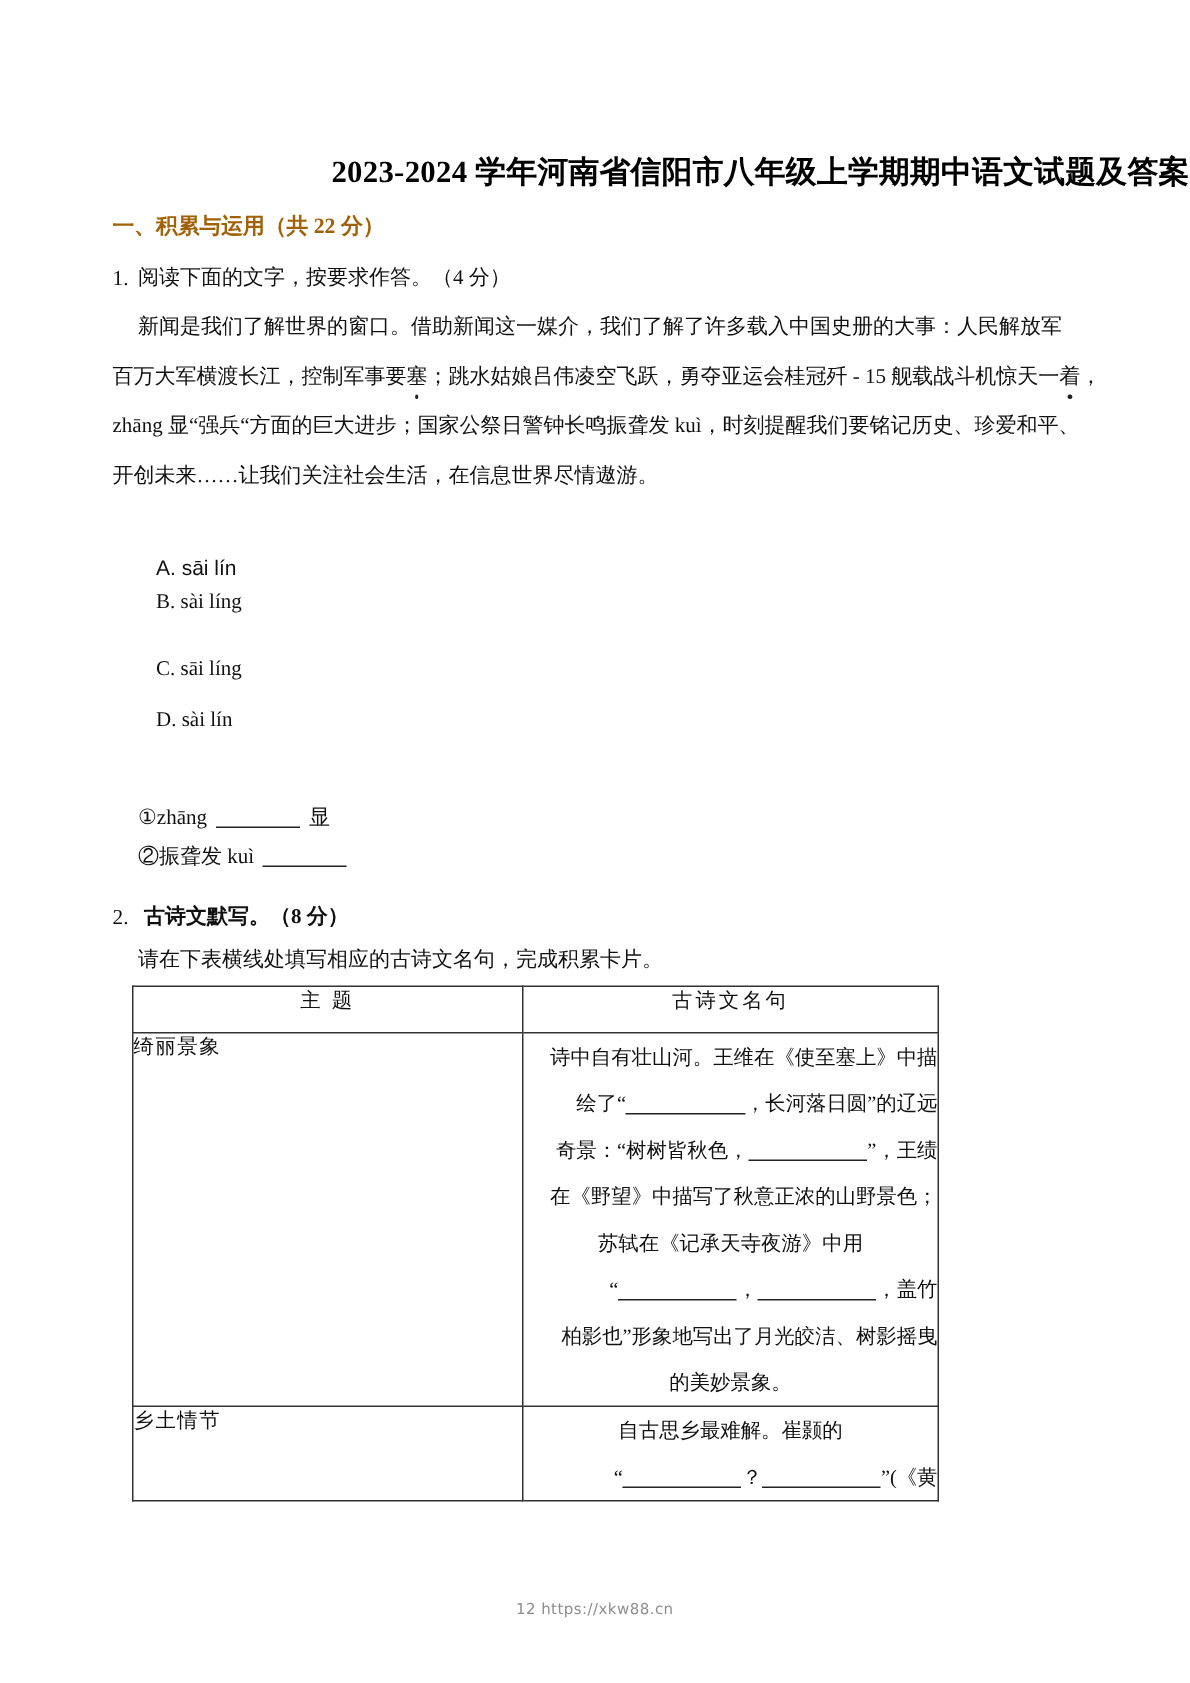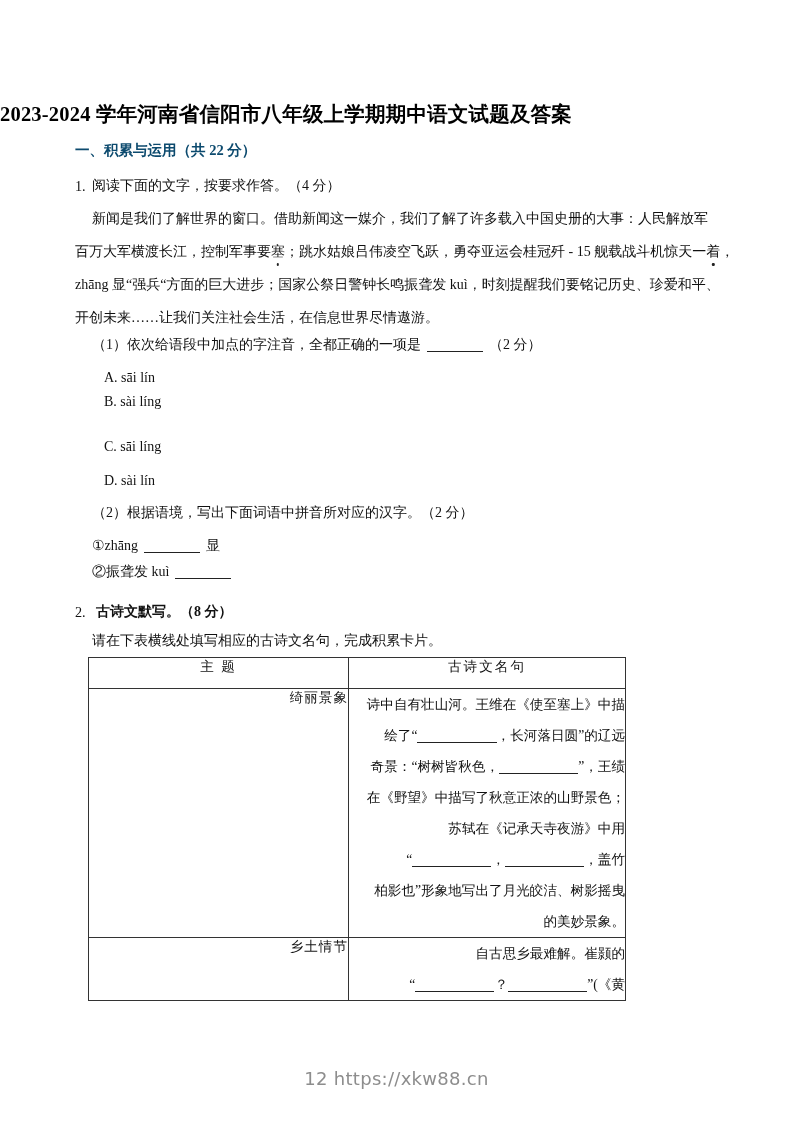"2023-2024 学年河南省信阳市八年级上学期期中语文试题及答案" .doc-title { text-align: left -> right }
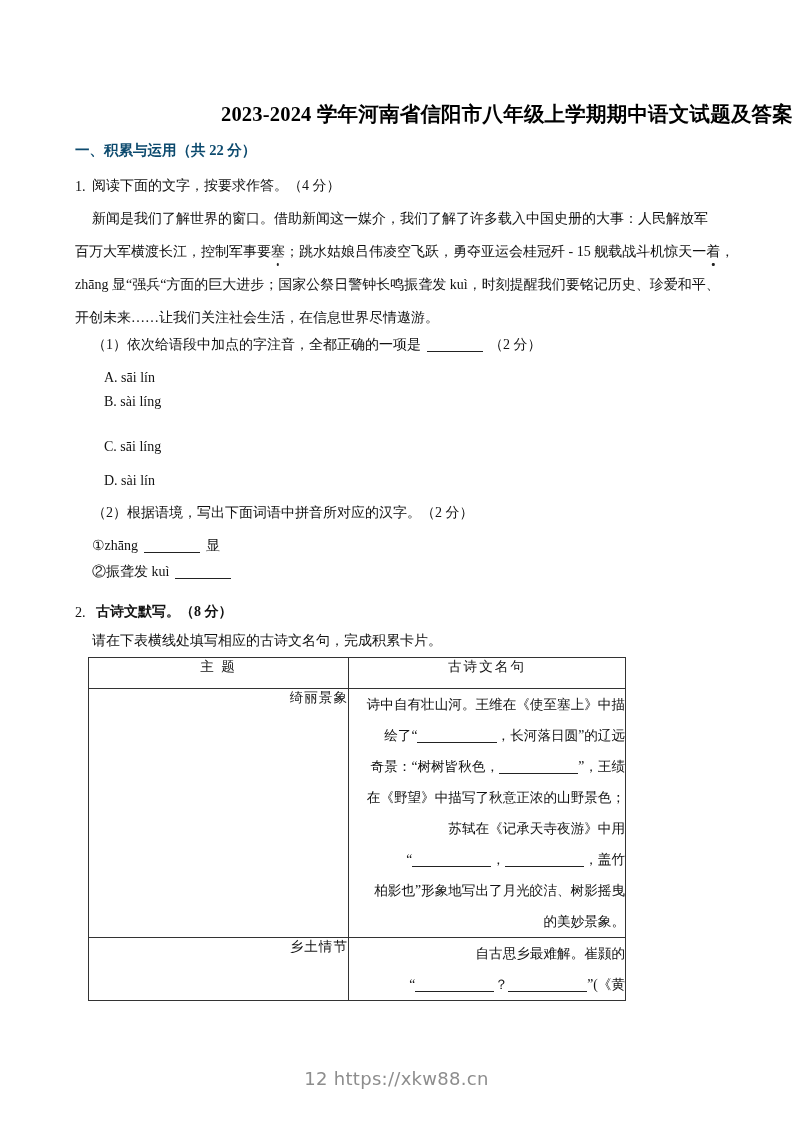"一、积累与运用（共 22 分）" .section-heading { color: #0c4a6e -> #a16207 }
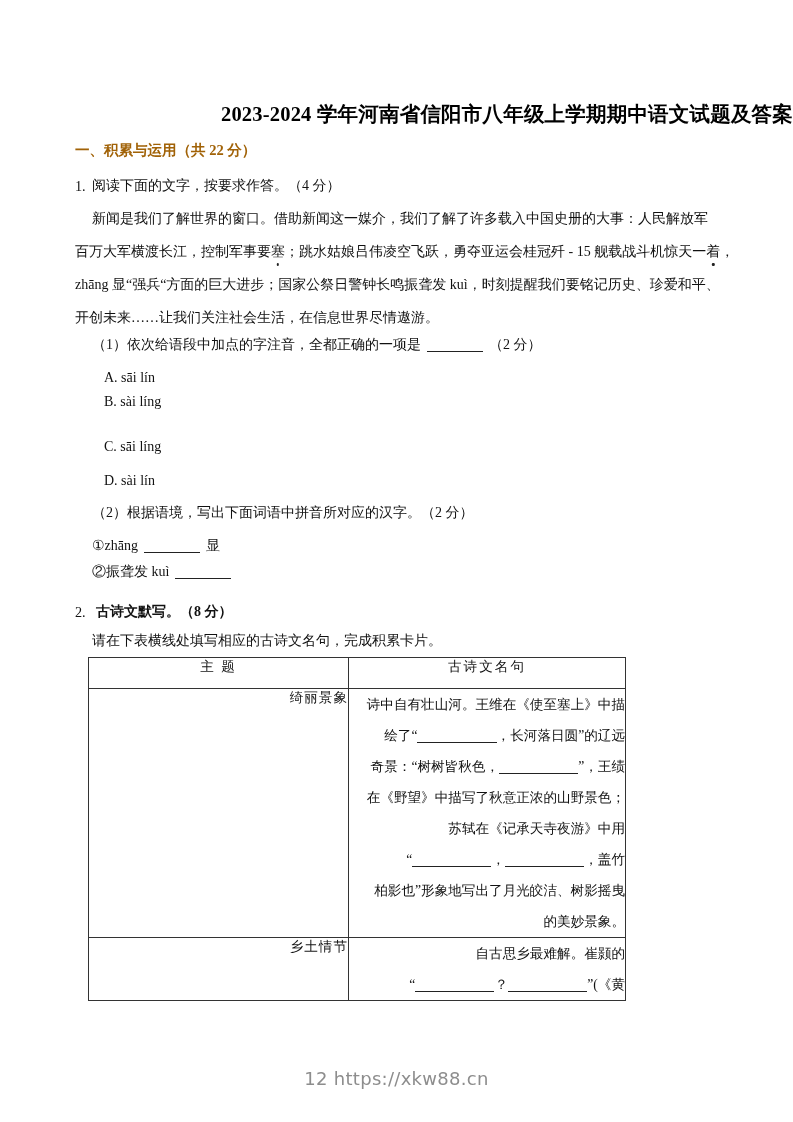"（1）依次给语段中加点的字注音，全都正确的一项是 （2 分）" div.line { html: <div><span>（1）依次给语段中加点的字注音，全都正确的一项是</span><span></span><span>（2 分）</span></div> -> none }
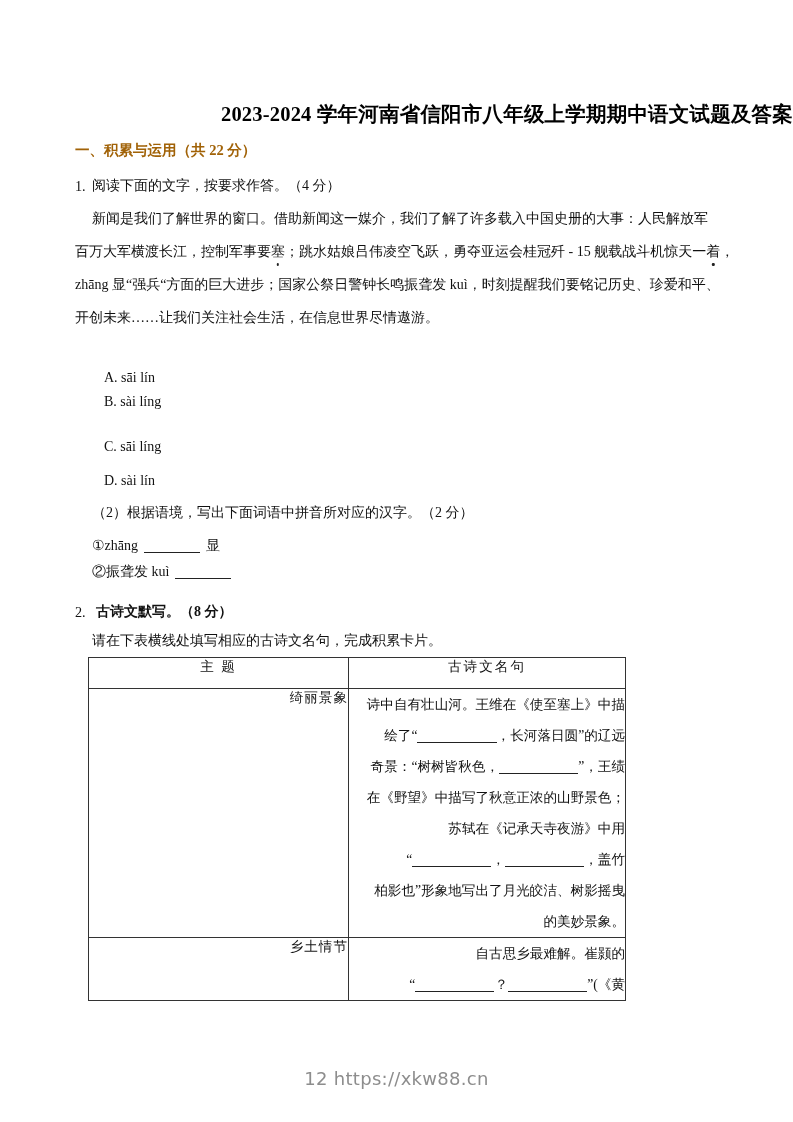"A. sāi lín" div.line { font-family: Liberation Serif, serif -> Liberation Sans, sans-serif }
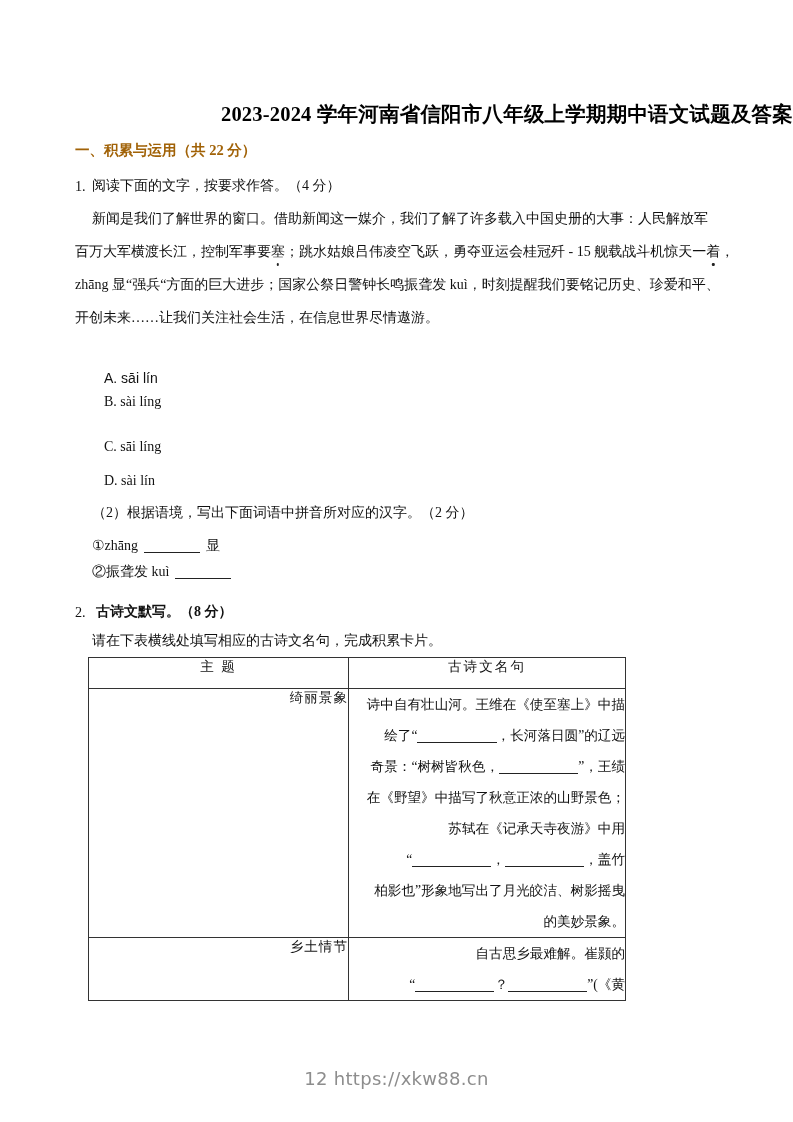"（2）根据语境，写出下面词语中拼音所对应的汉字。（2 分）" div.line { html: <div>（2）根据语境，写出下面词语中拼音所对应的汉字。（2 分）</div> -> none }
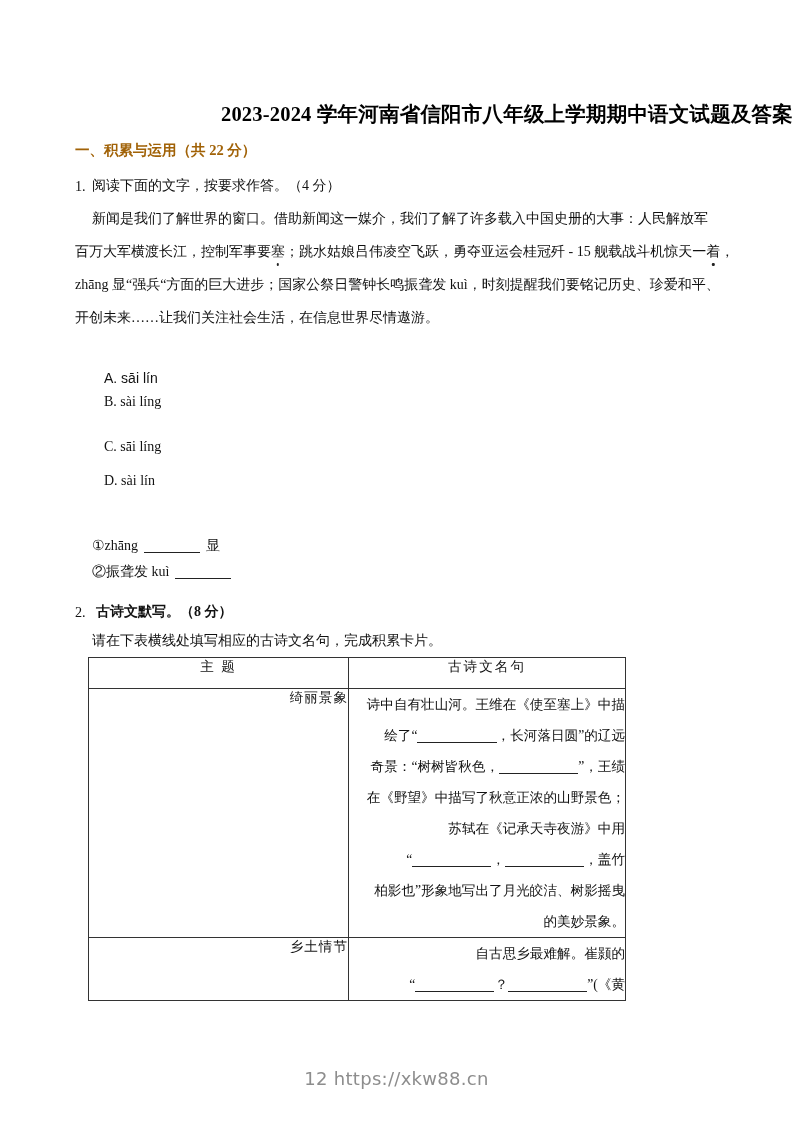"绮丽景象" .theme-cell { text-align: right -> left }
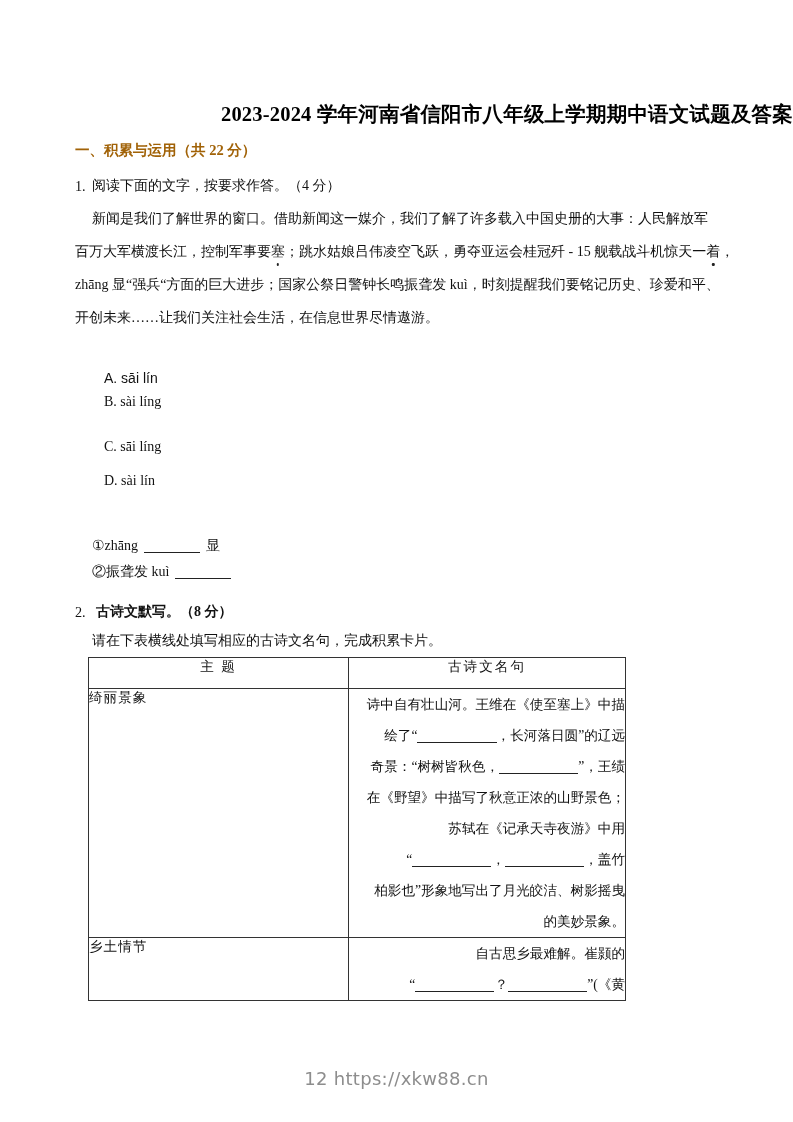"苏轼在《记承天寺夜游》中用" .qline.center { text-align: right -> center }
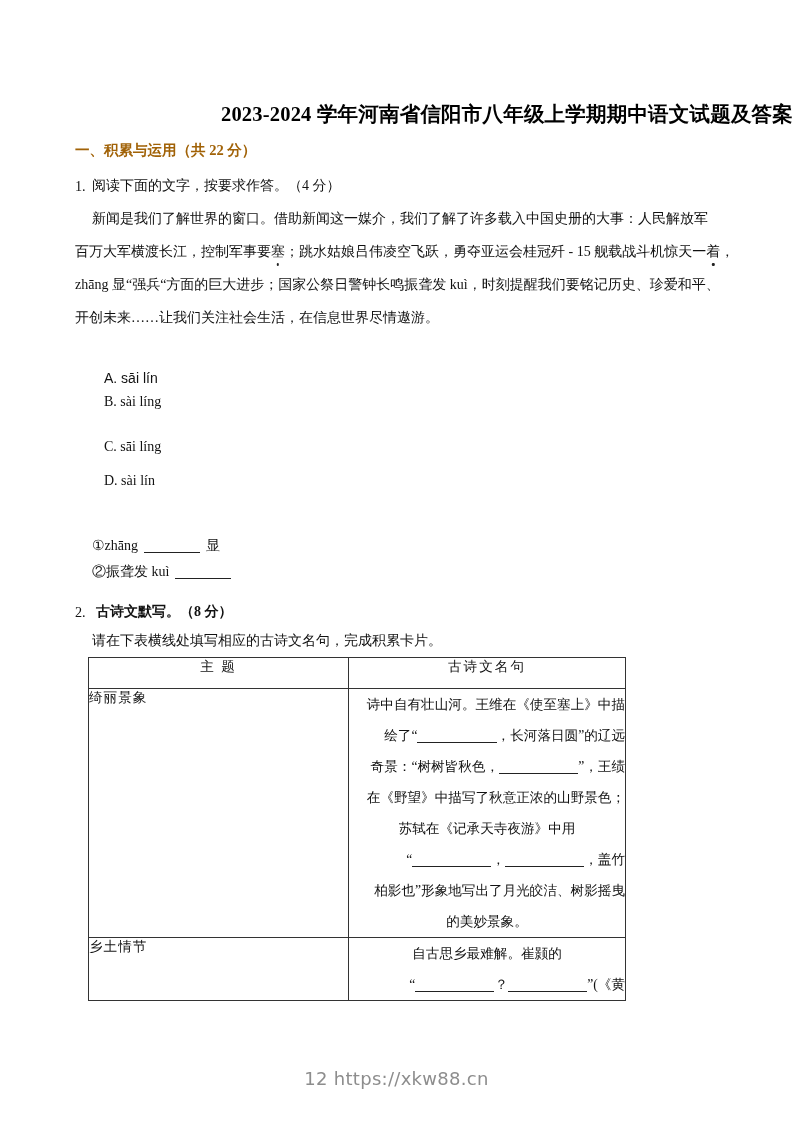"12 https://xkw88.cn" .footer-wm { font-size: 18px -> 10px }
